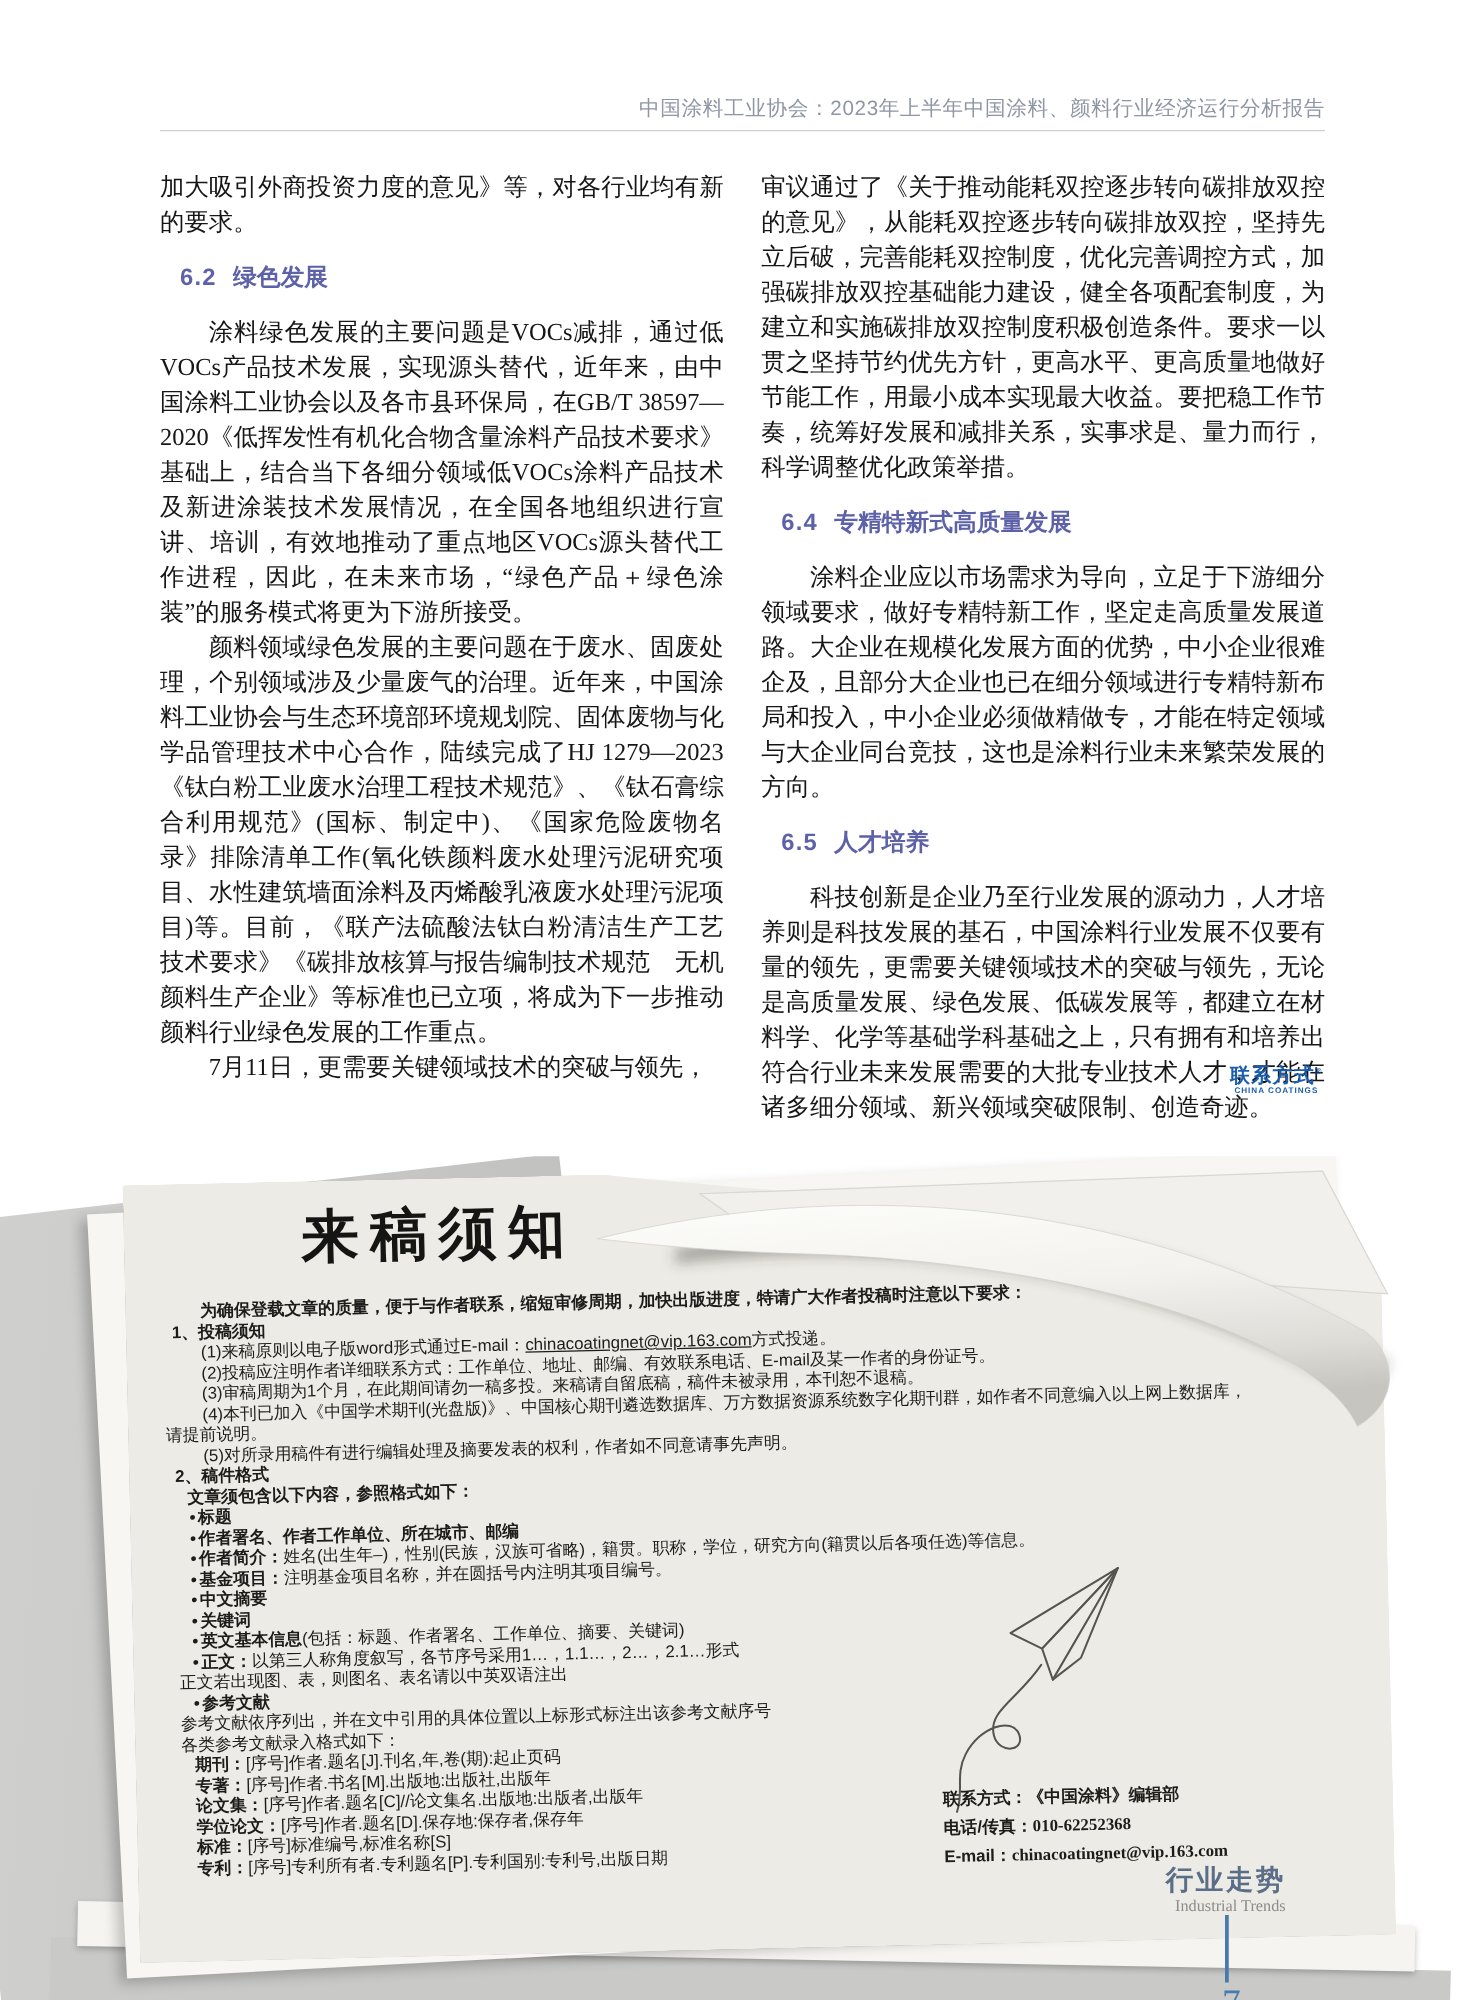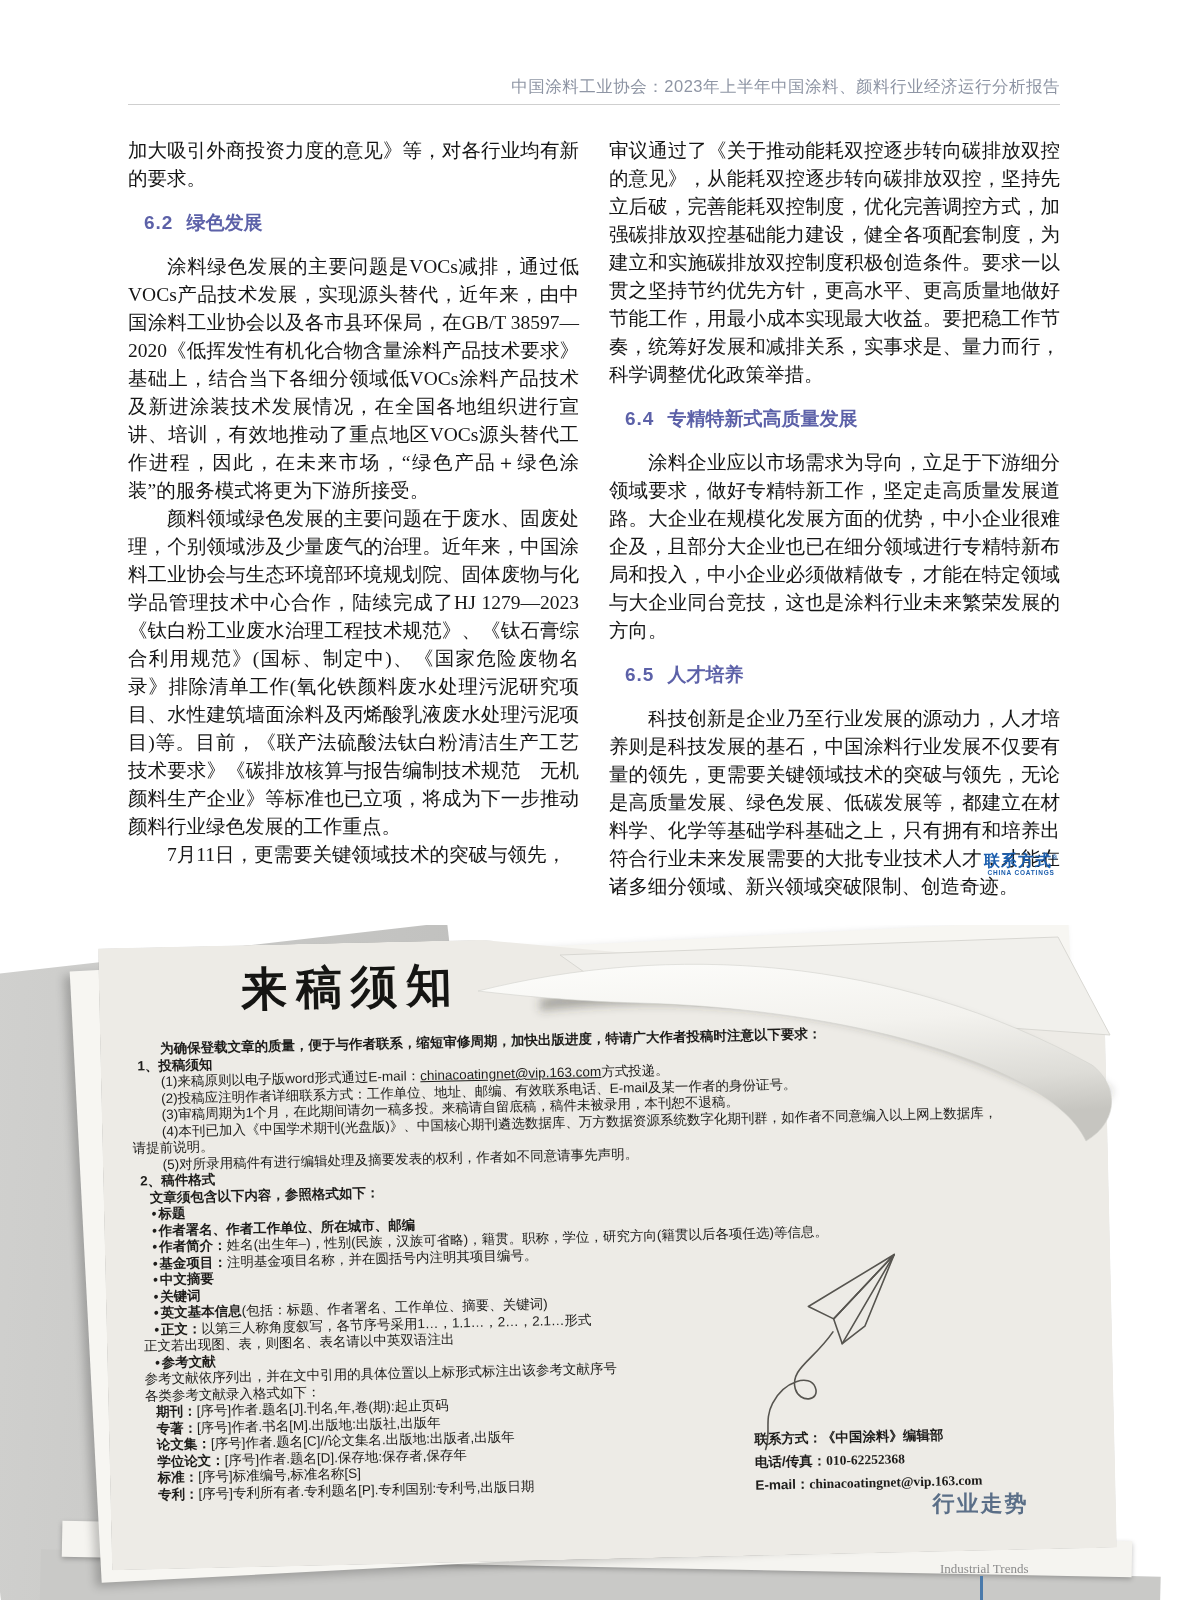"Industrial Trends" .footer-en { margin-top: 44px -> none }
